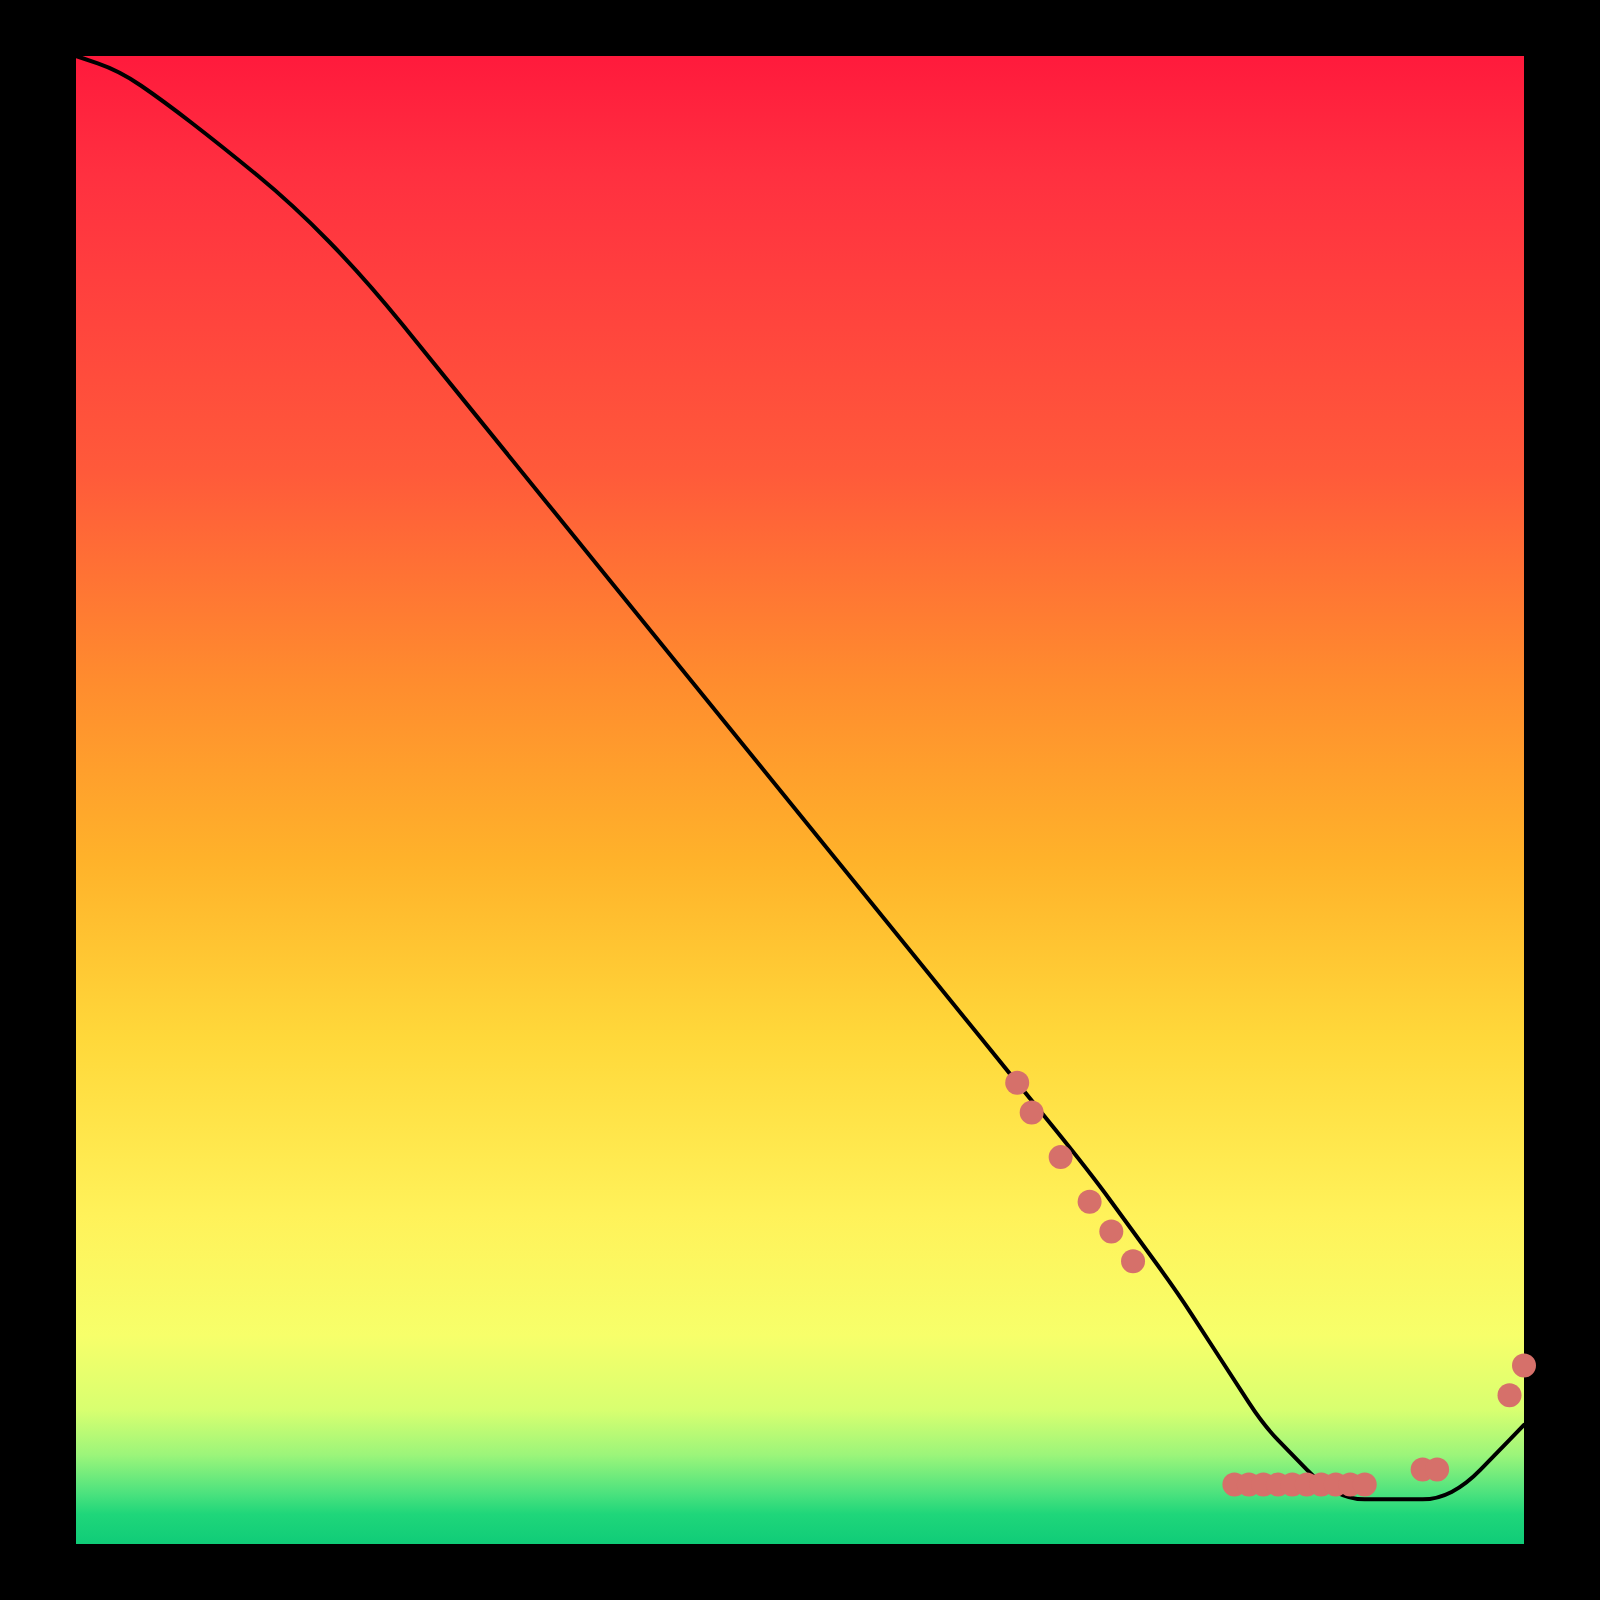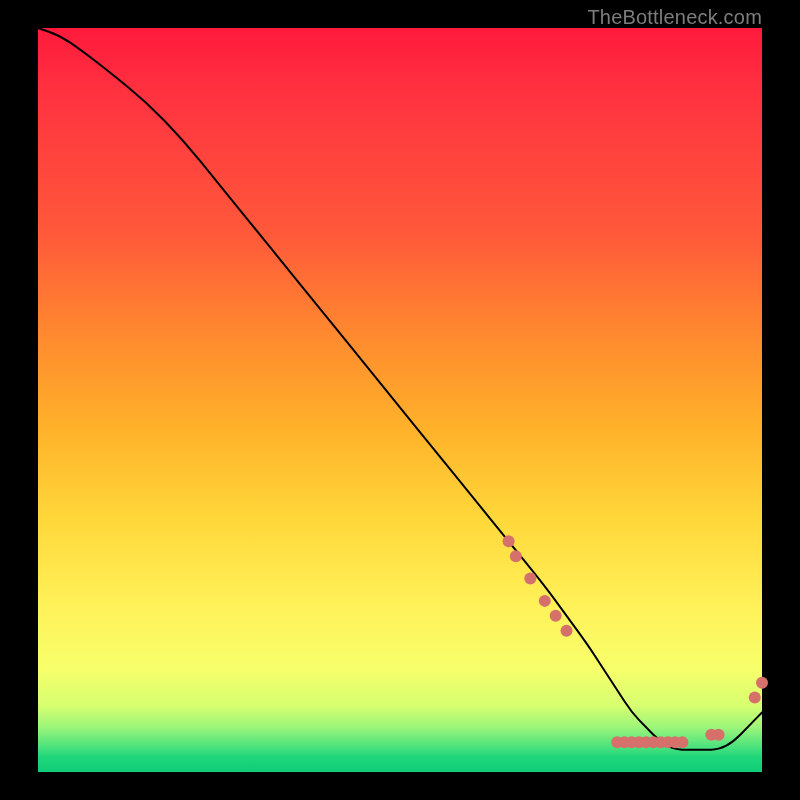"TheBottleneck.com" div.watermark { html: <div>TheBottleneck.com</div> -> none }
